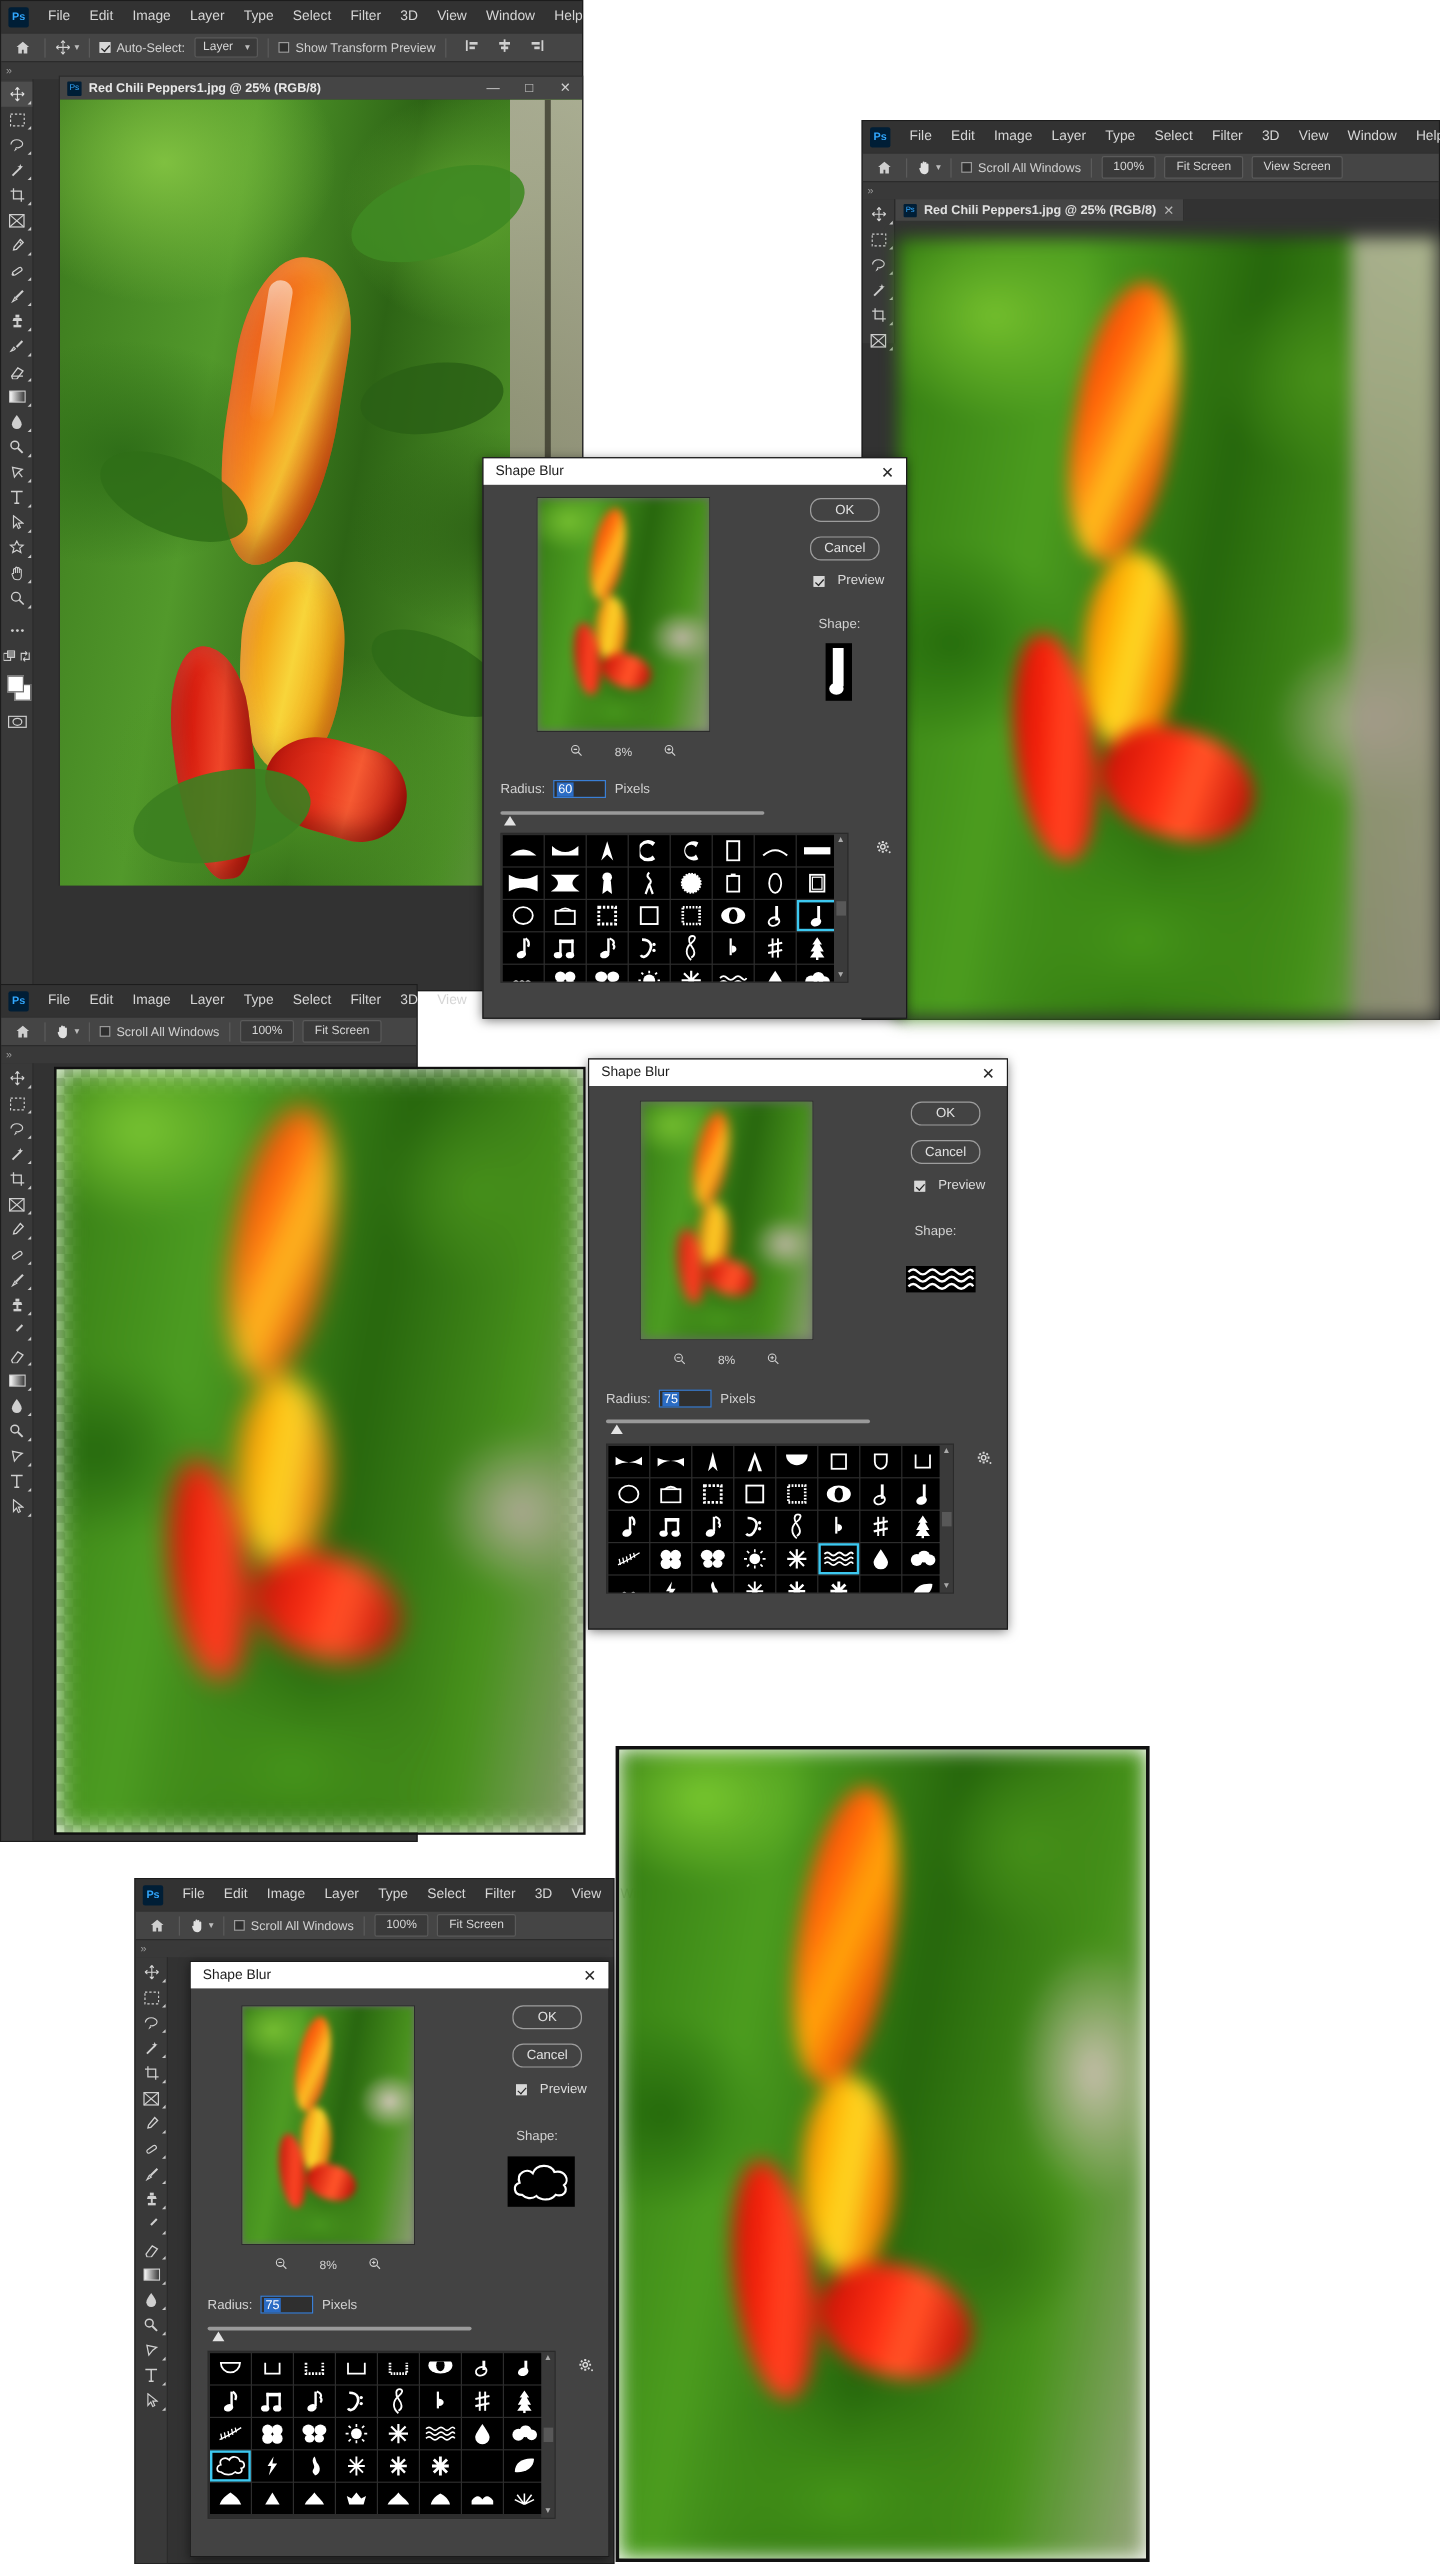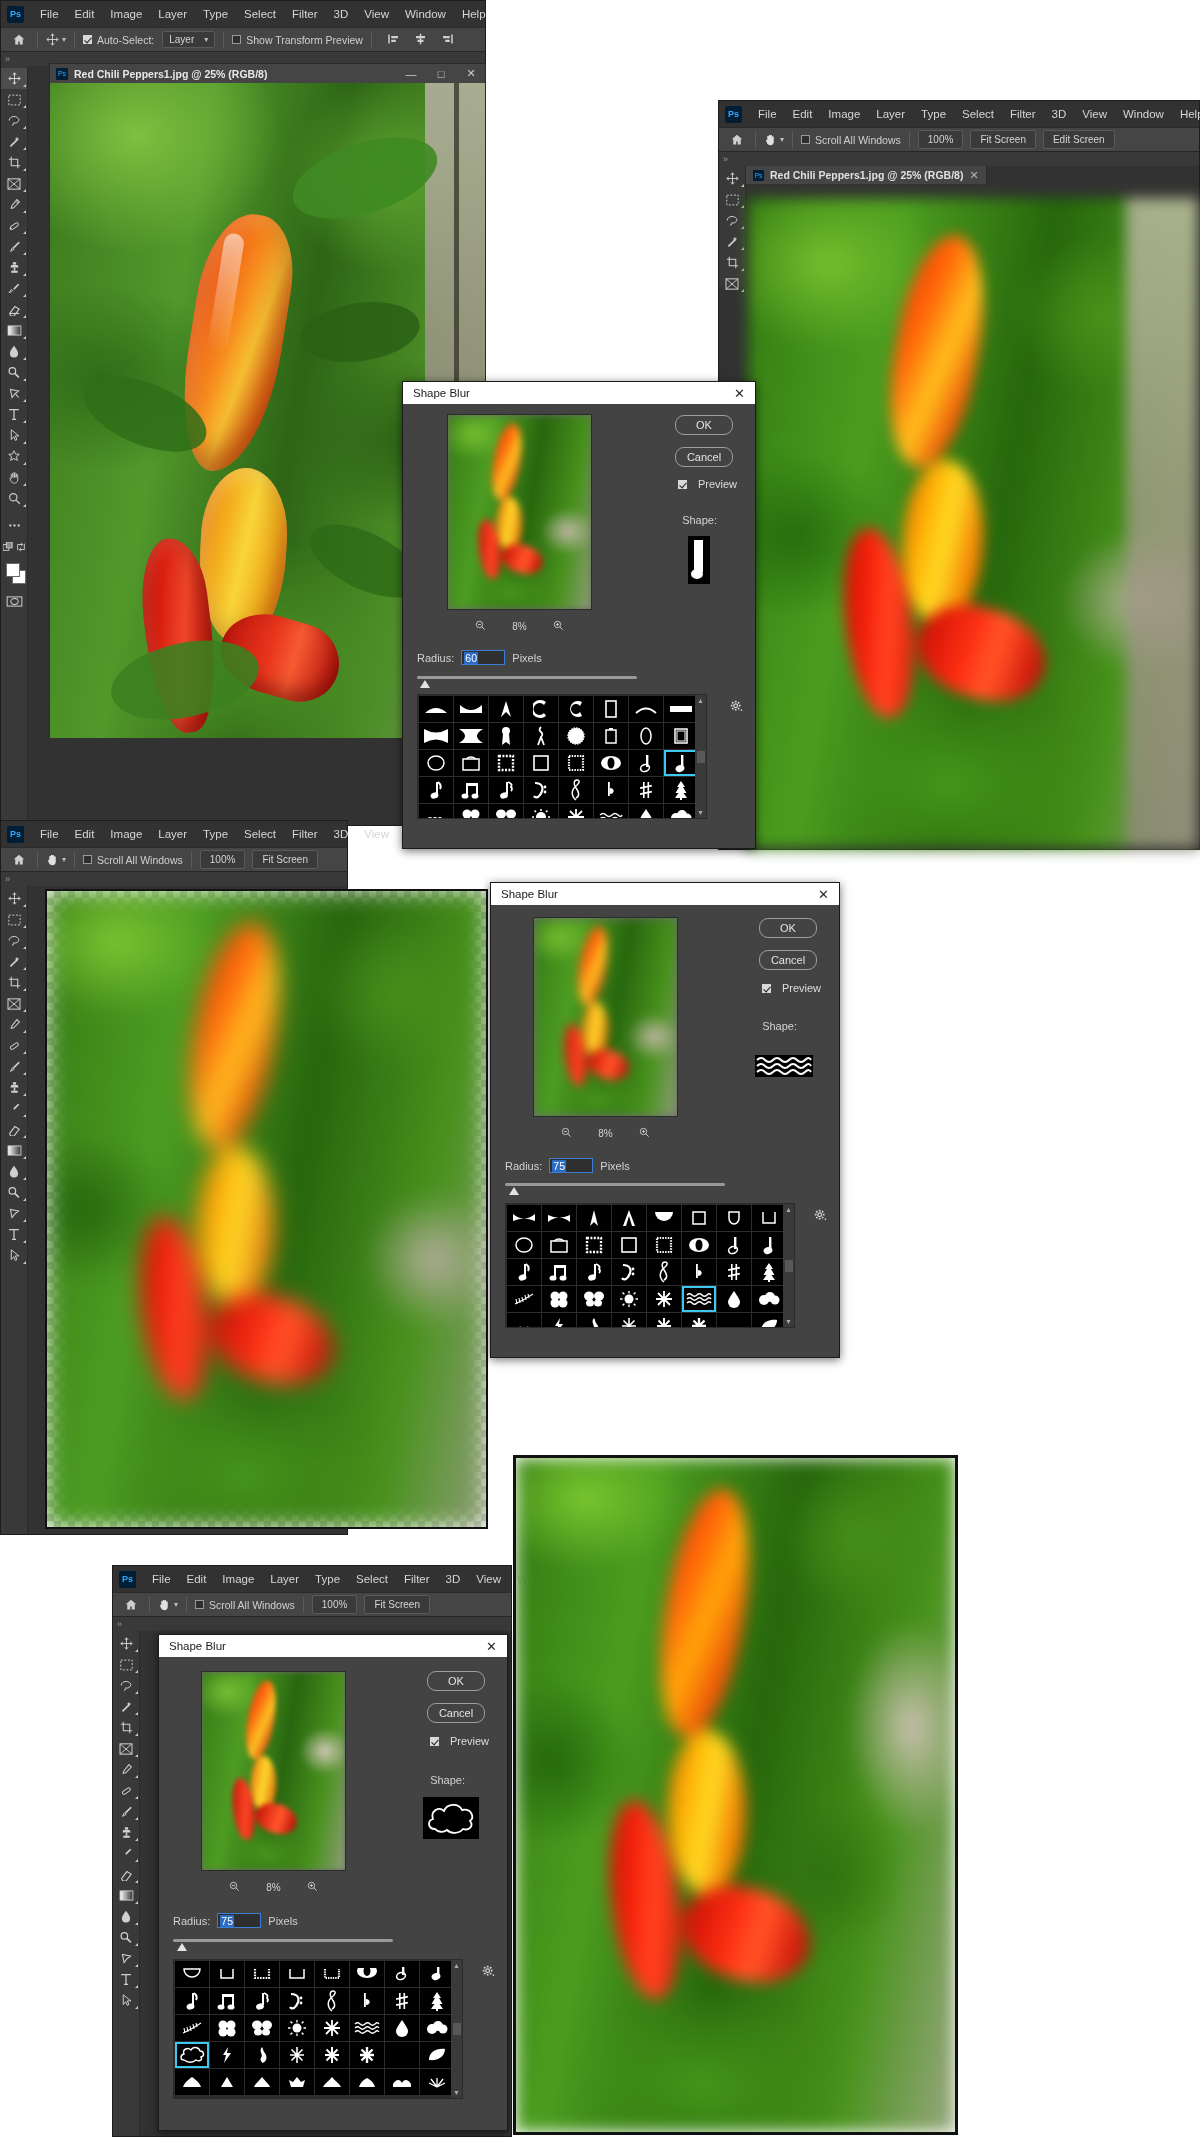"Edit Screen" div.ob-btn { text: Edit -> View }
